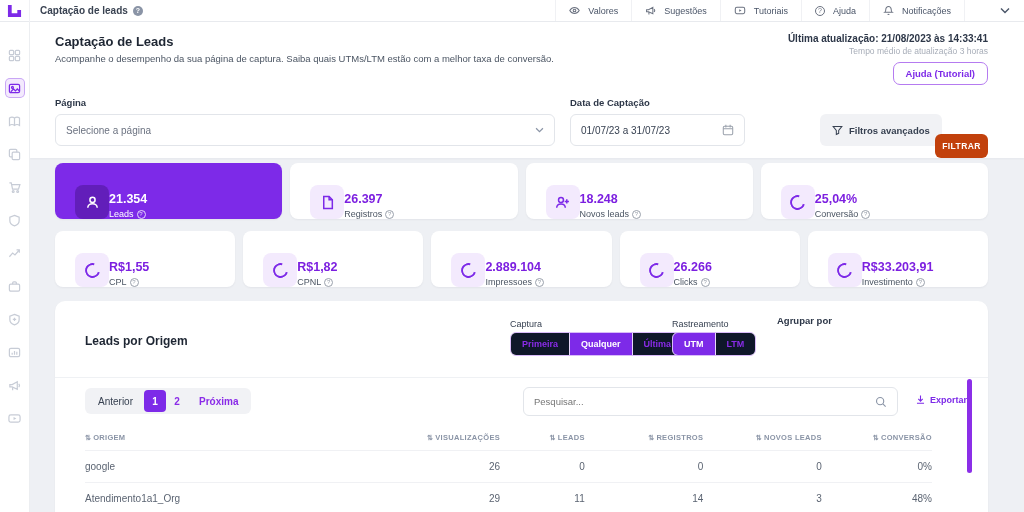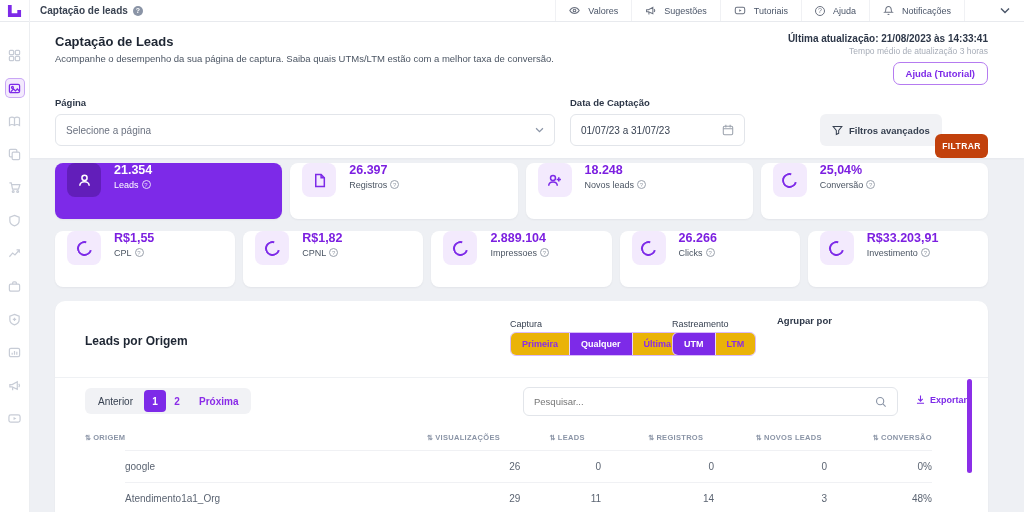"21.354" .stat-card { align-items: flex-start -> flex-end; gap: 13px -> 0; padding: 0 12px -> 0 20px }
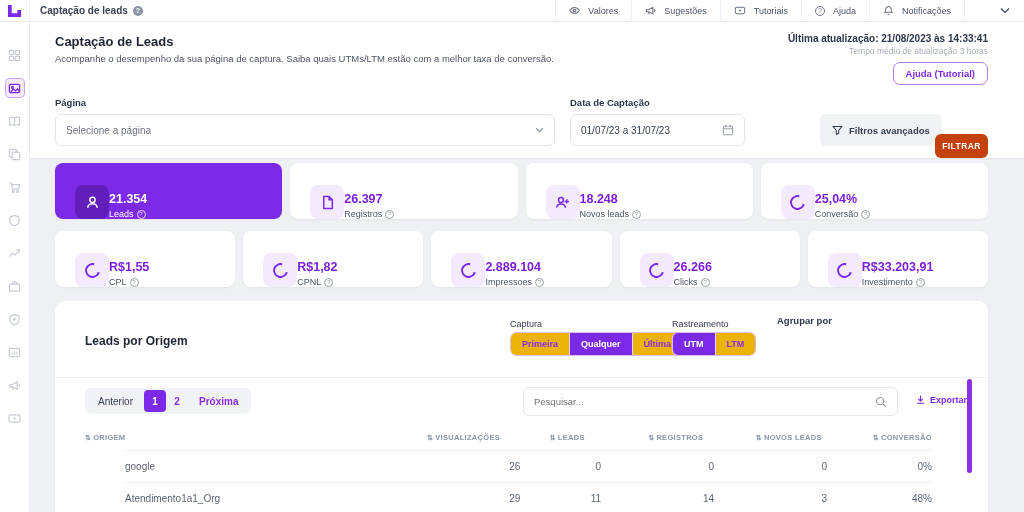"Primeira" .toggle-btn { background: #eab308 -> #0f172a }
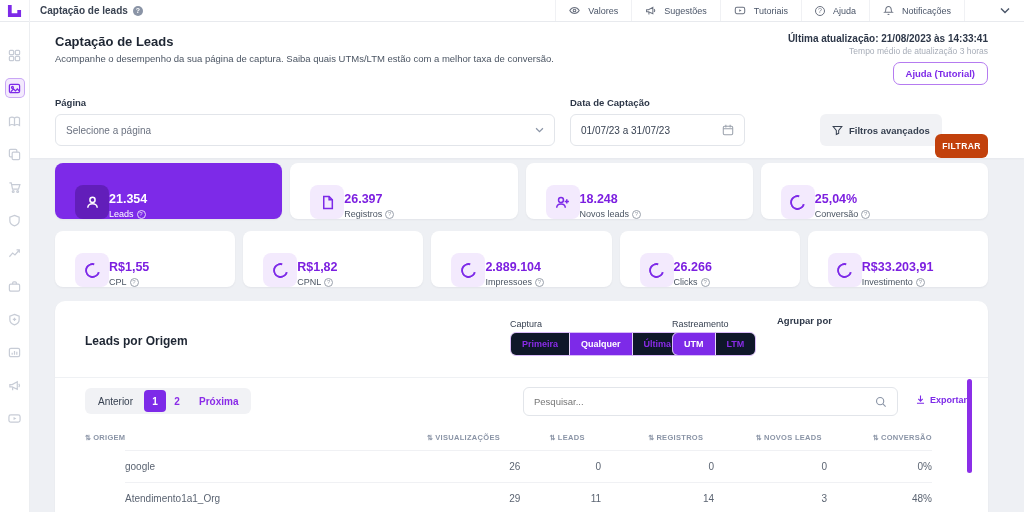"google" .tbl-row { margin-left: 40px -> none }
